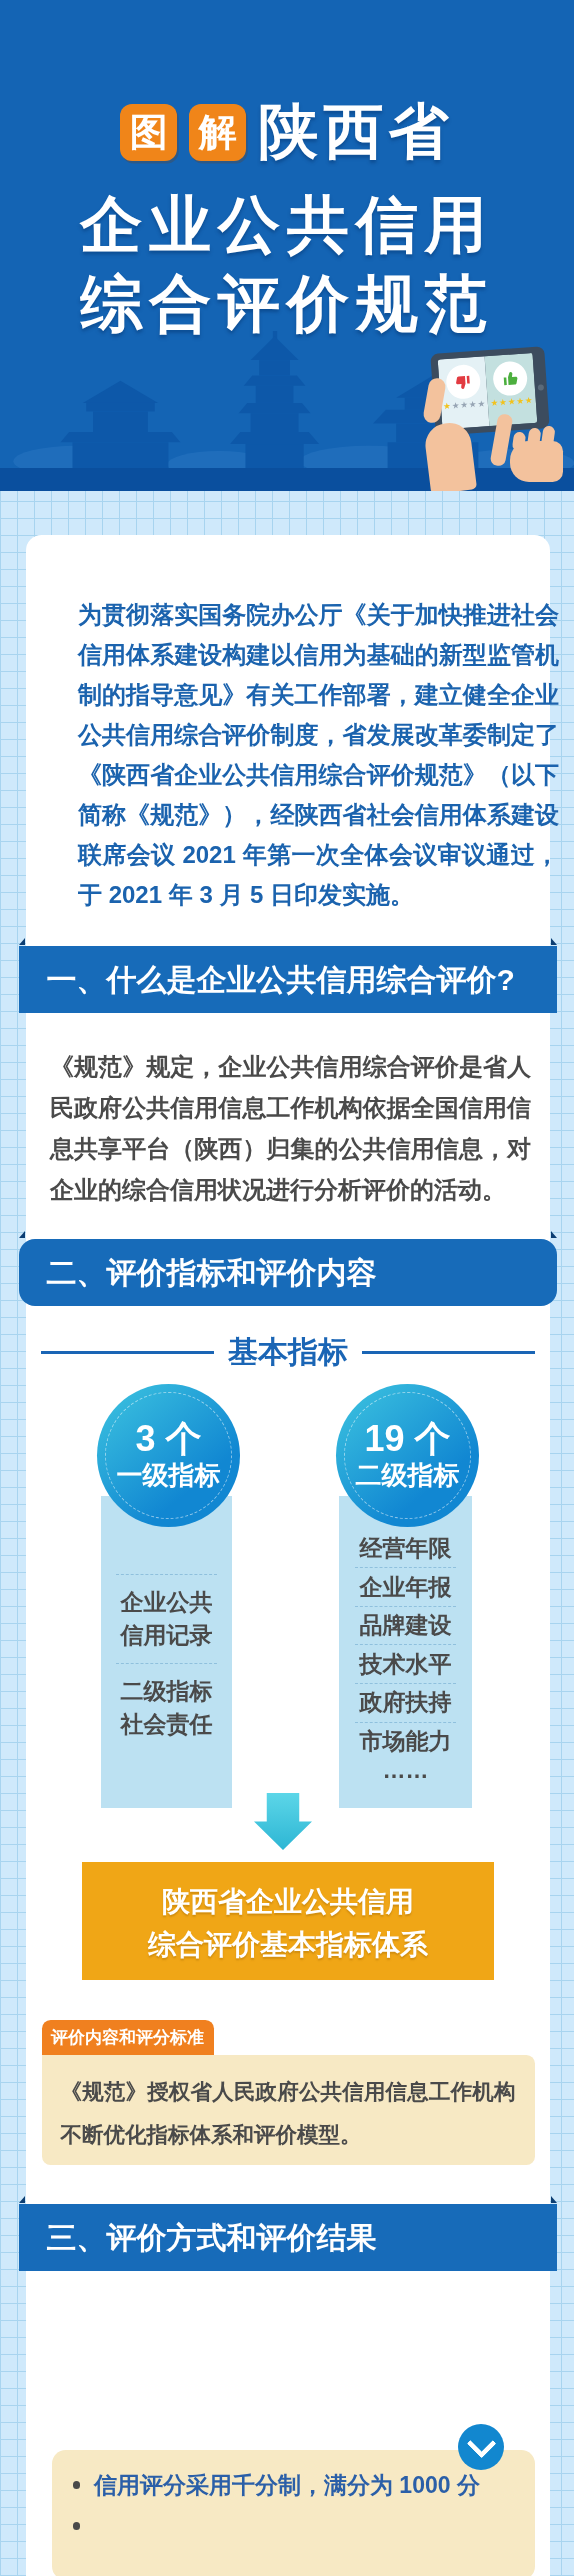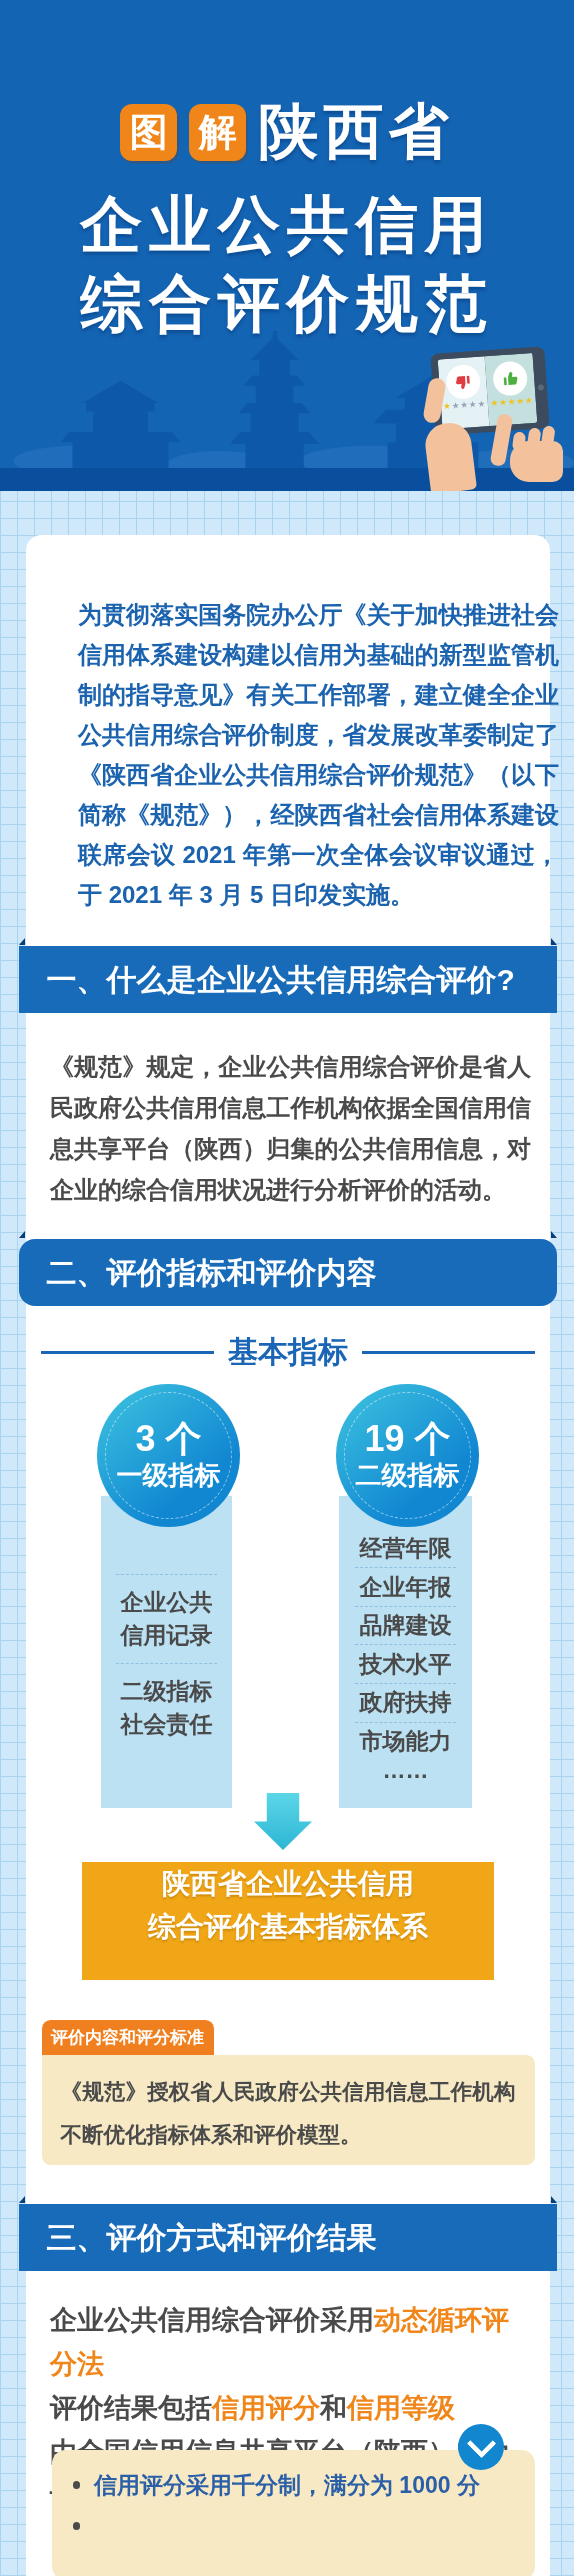"陕西省企业公共信用" .result-box { padding-top: none -> 18px }
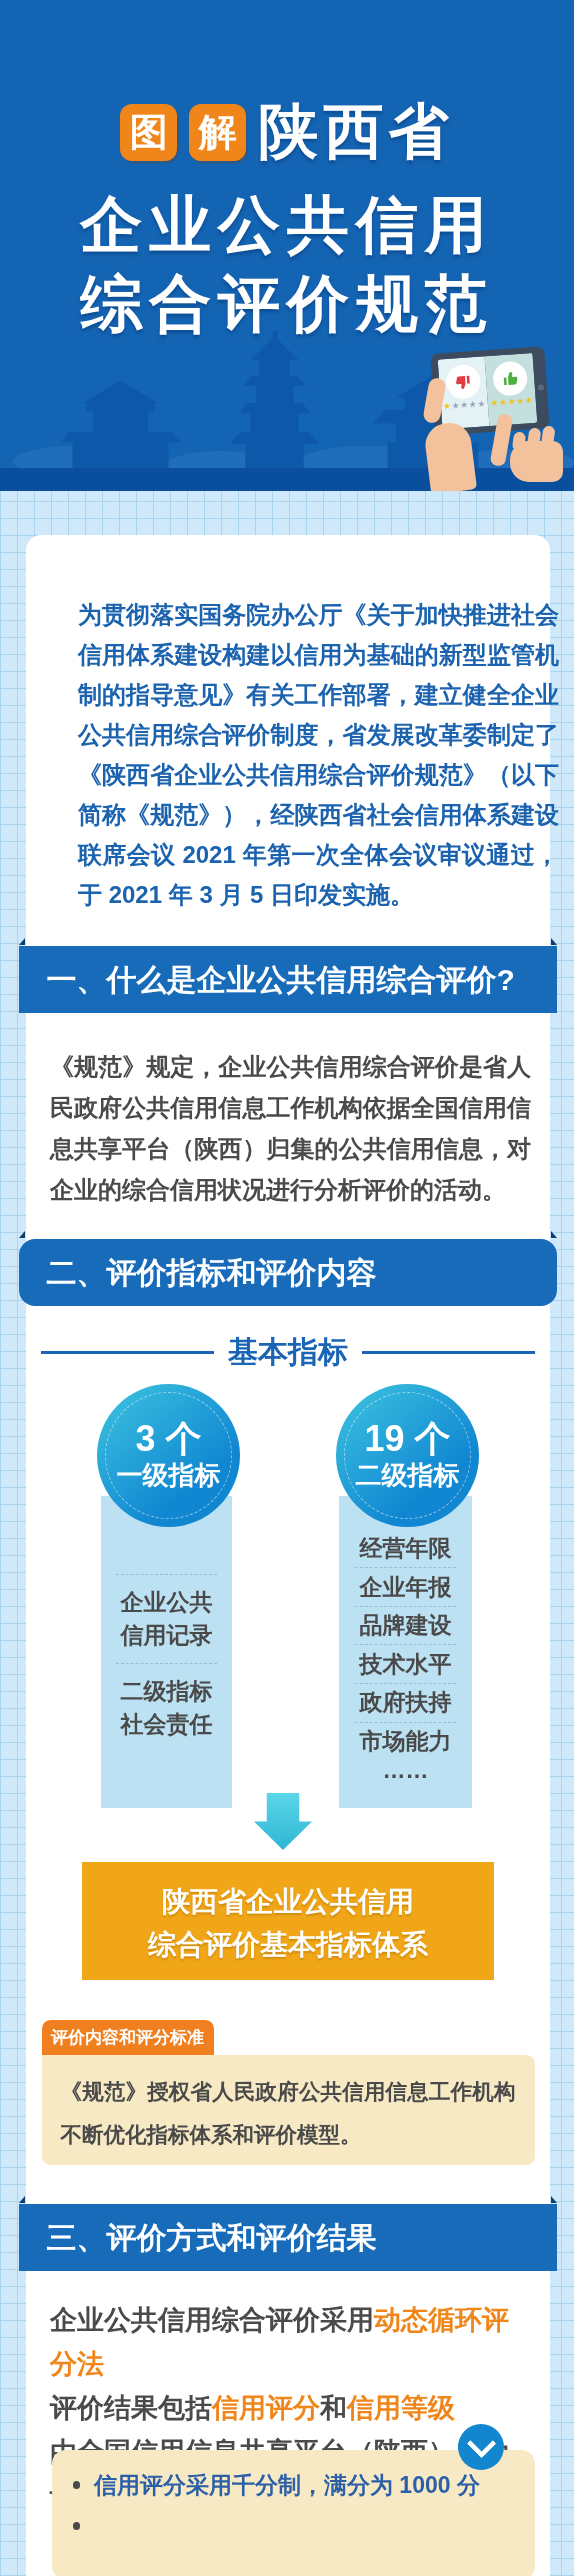"企业公共信用综合评价采用动态循环评分法" div.s3-lines { html: <div> <div> <span>企业公共信用综合评价采用</span><span>动态循环评分法</span> </div> <div> <span>评价结果包括</span><span>信用评分</span><span>和</span><span>信用等级</span> </div> <div>由全国信用信息共享平台（陕西）自动计算生成</div> </div> -> none }
